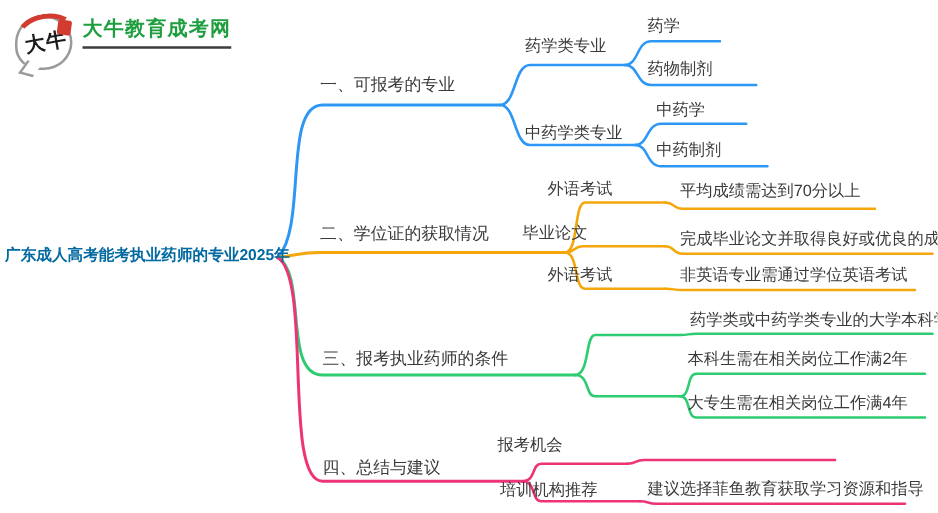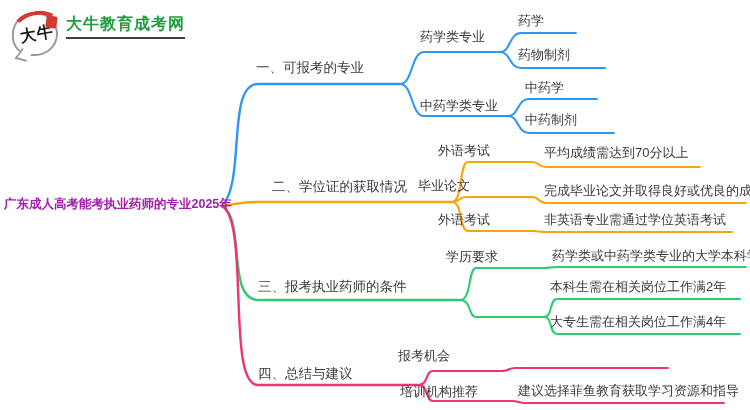"二、学位证的获取情况" div.lbl { left: 272px -> 256px }
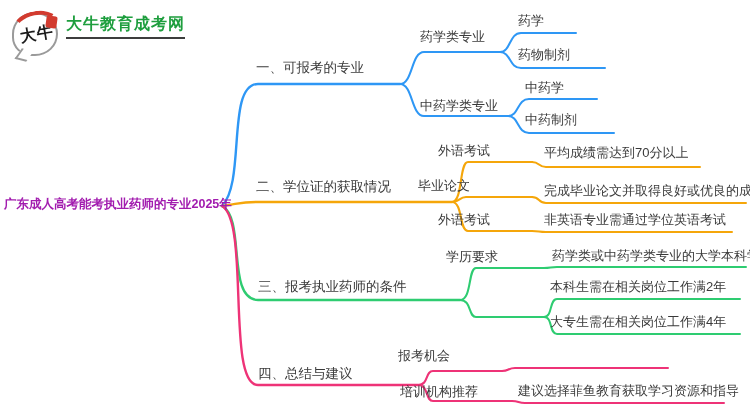"广东成人高考能考执业药师的专业2025年" .root-title { color: #a21caf -> #0369a1 }
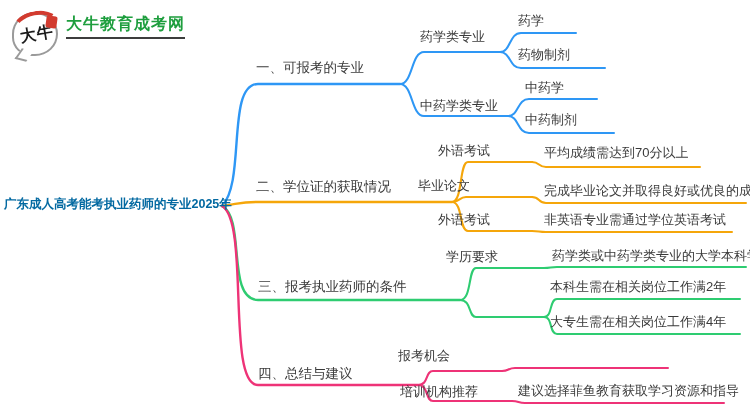"学历要求" div.lbl { html: <div>学历要求</div> -> none }
